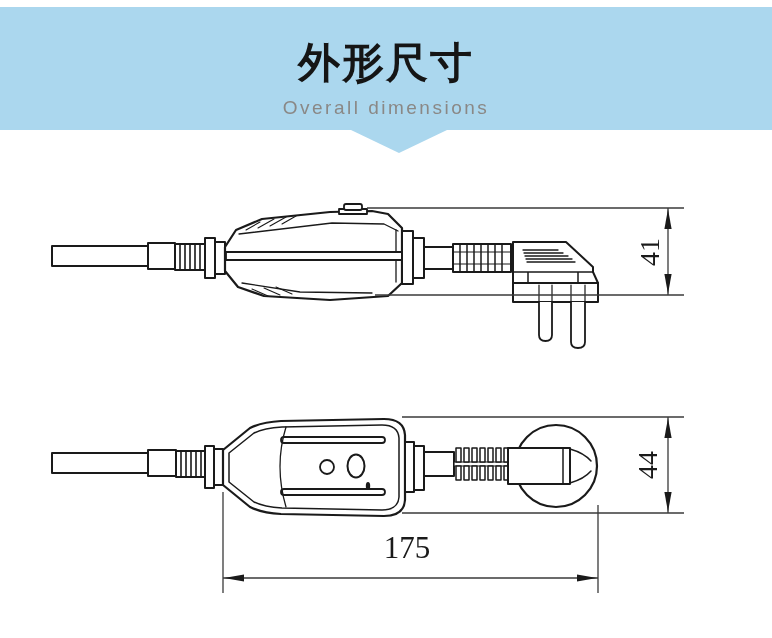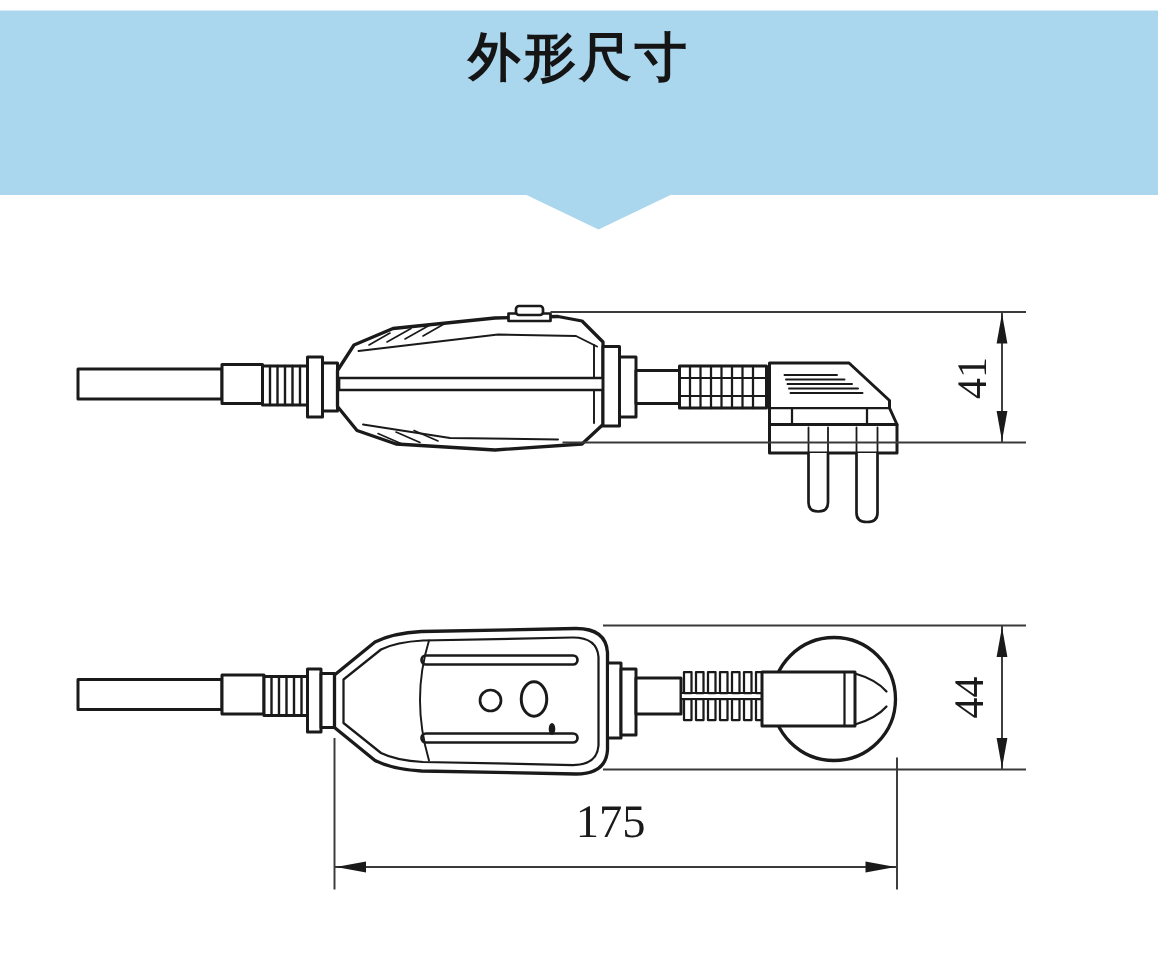"外形尺寸" .title { font-size: 35px -> 42px; margin-top: 4px -> 28px }
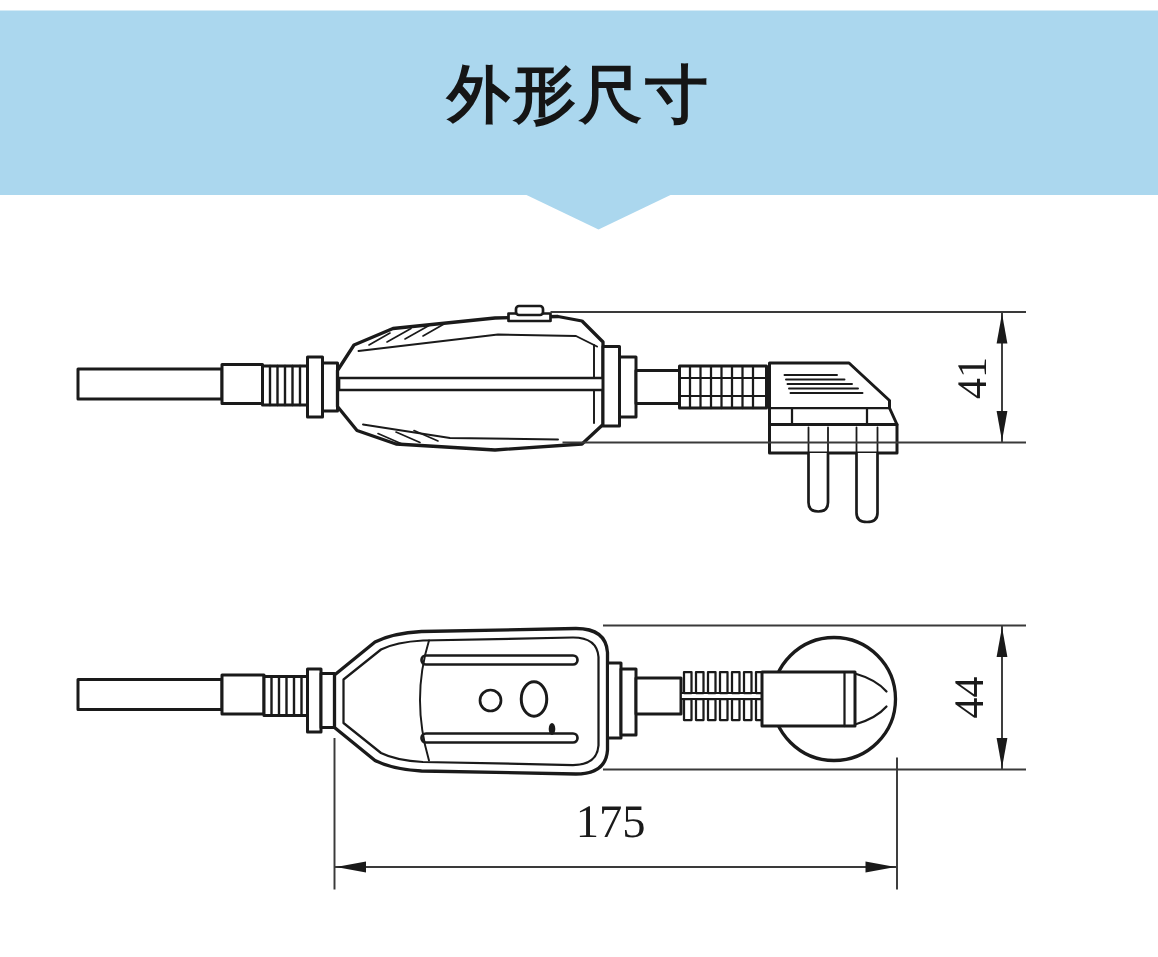"Overall dimensions" div.subtitle { html: none -> <div>Overall dimensions</div> }
